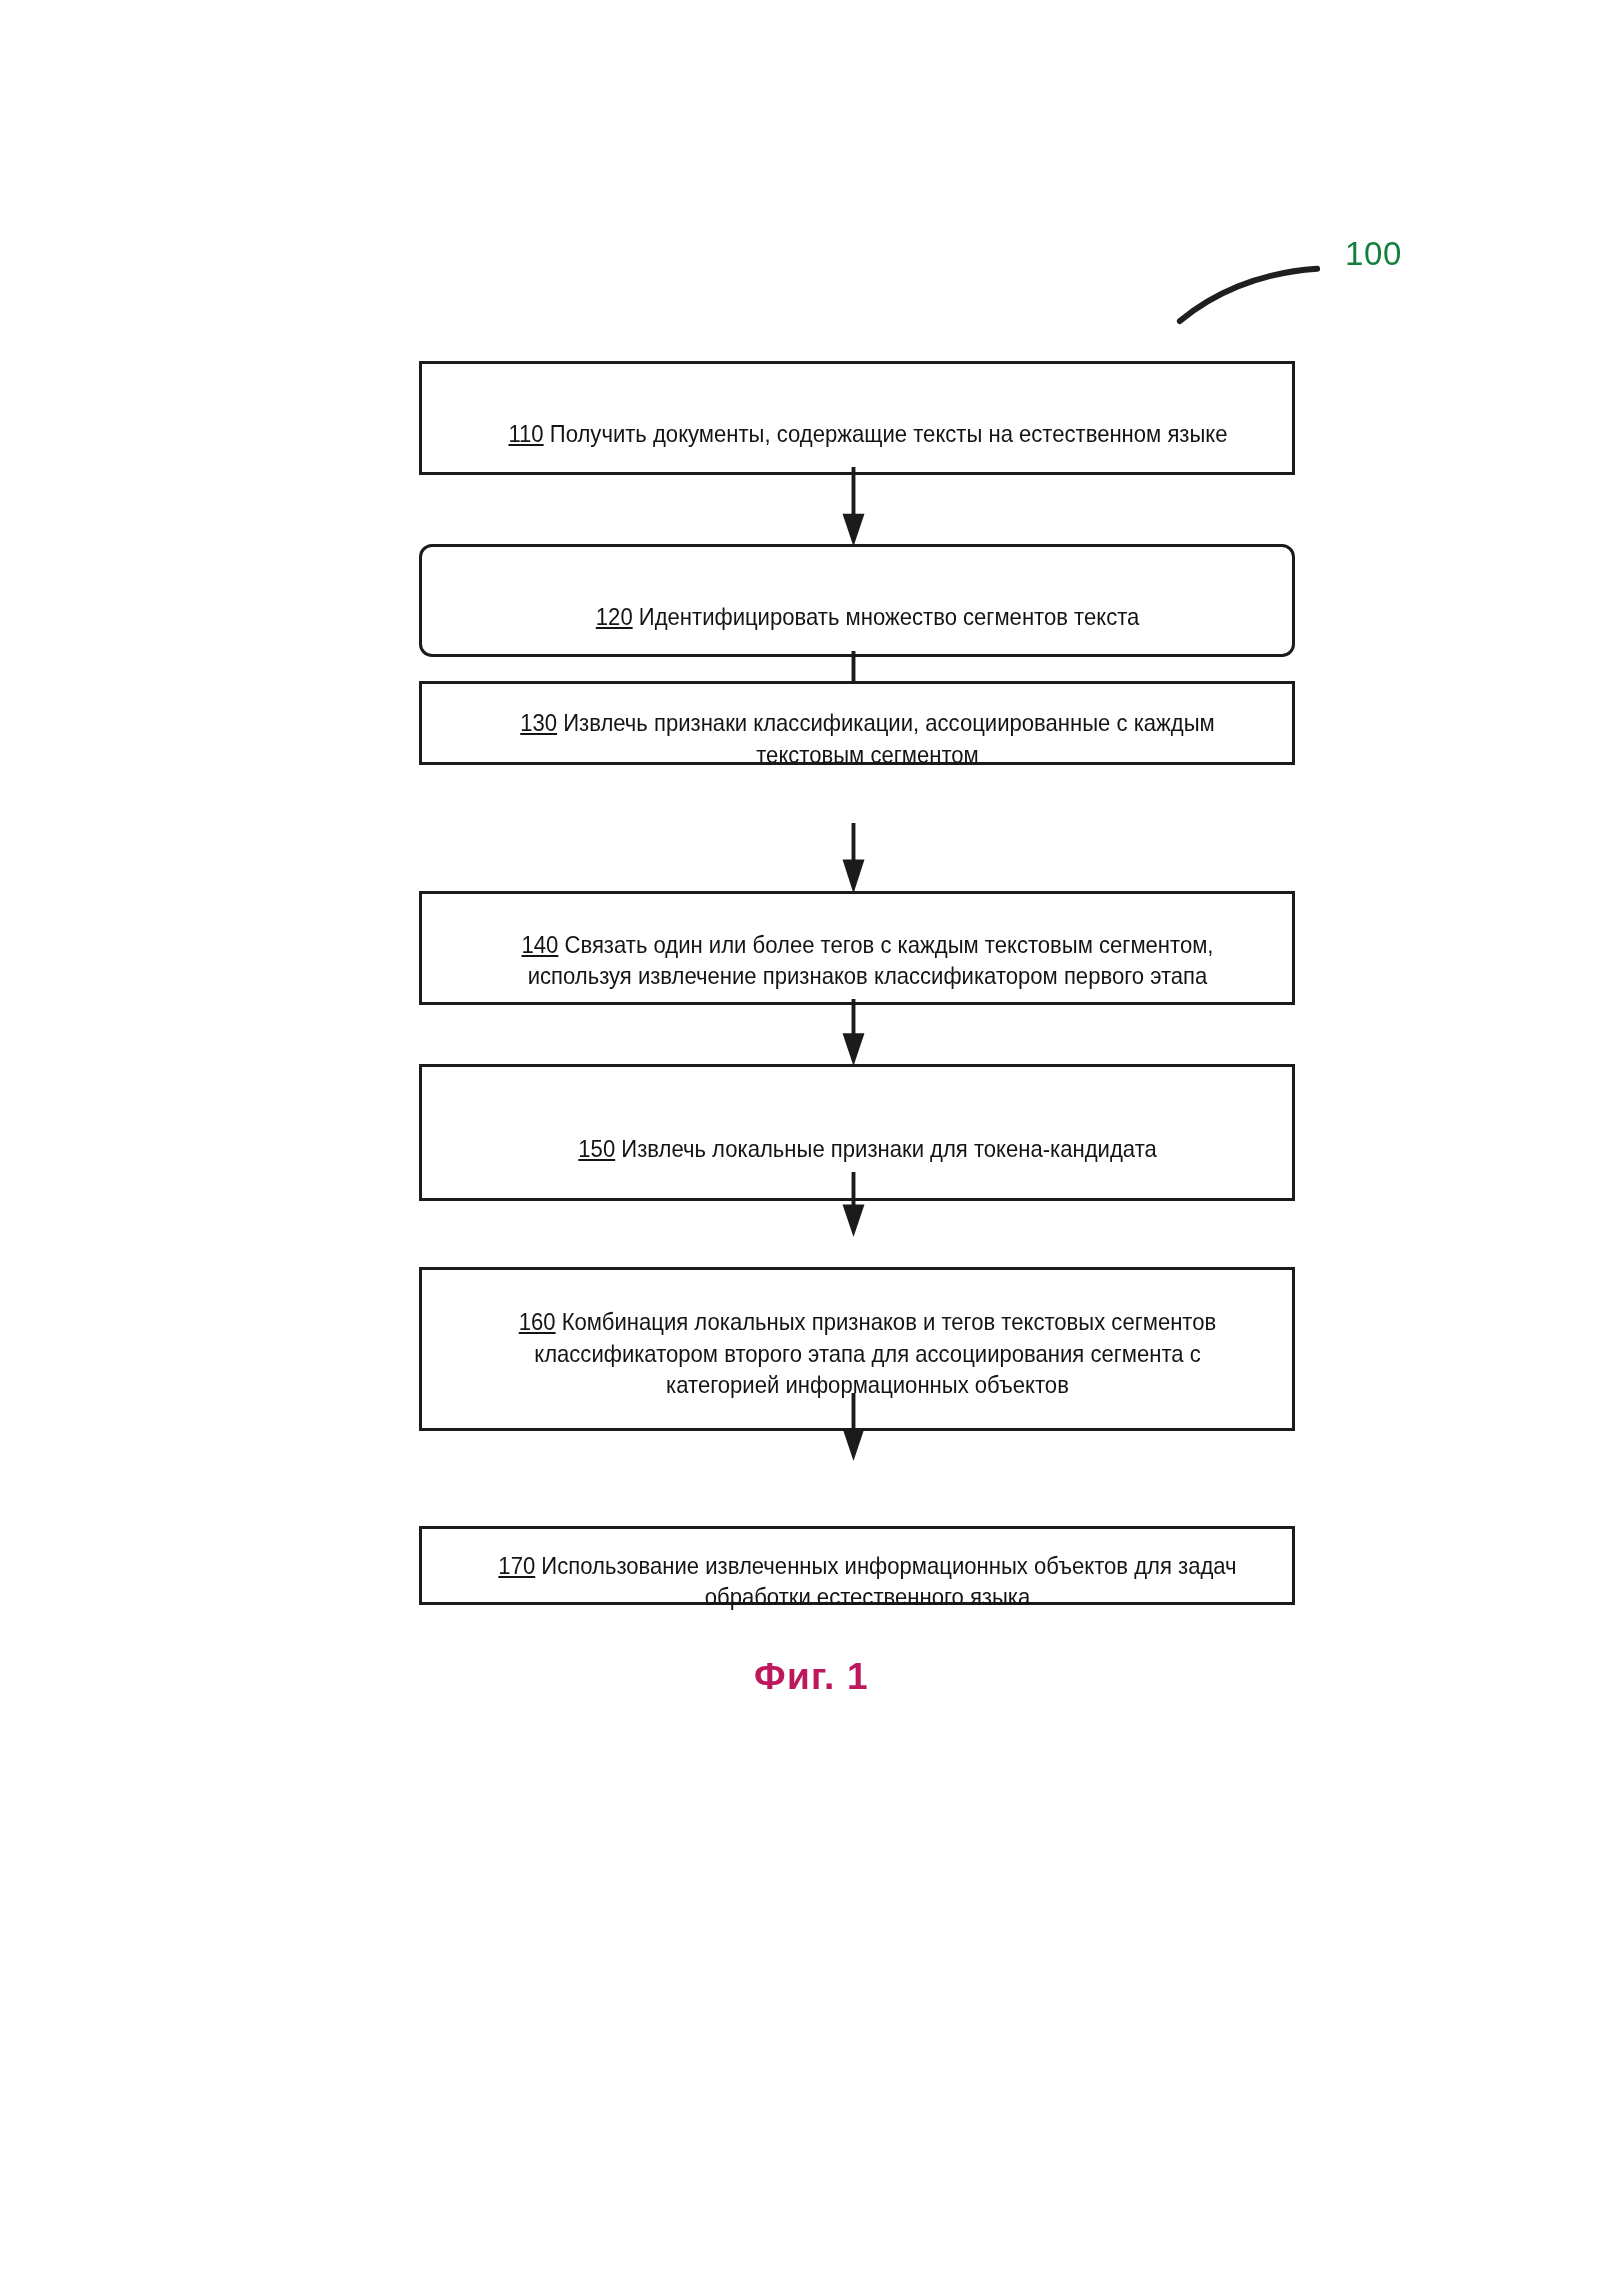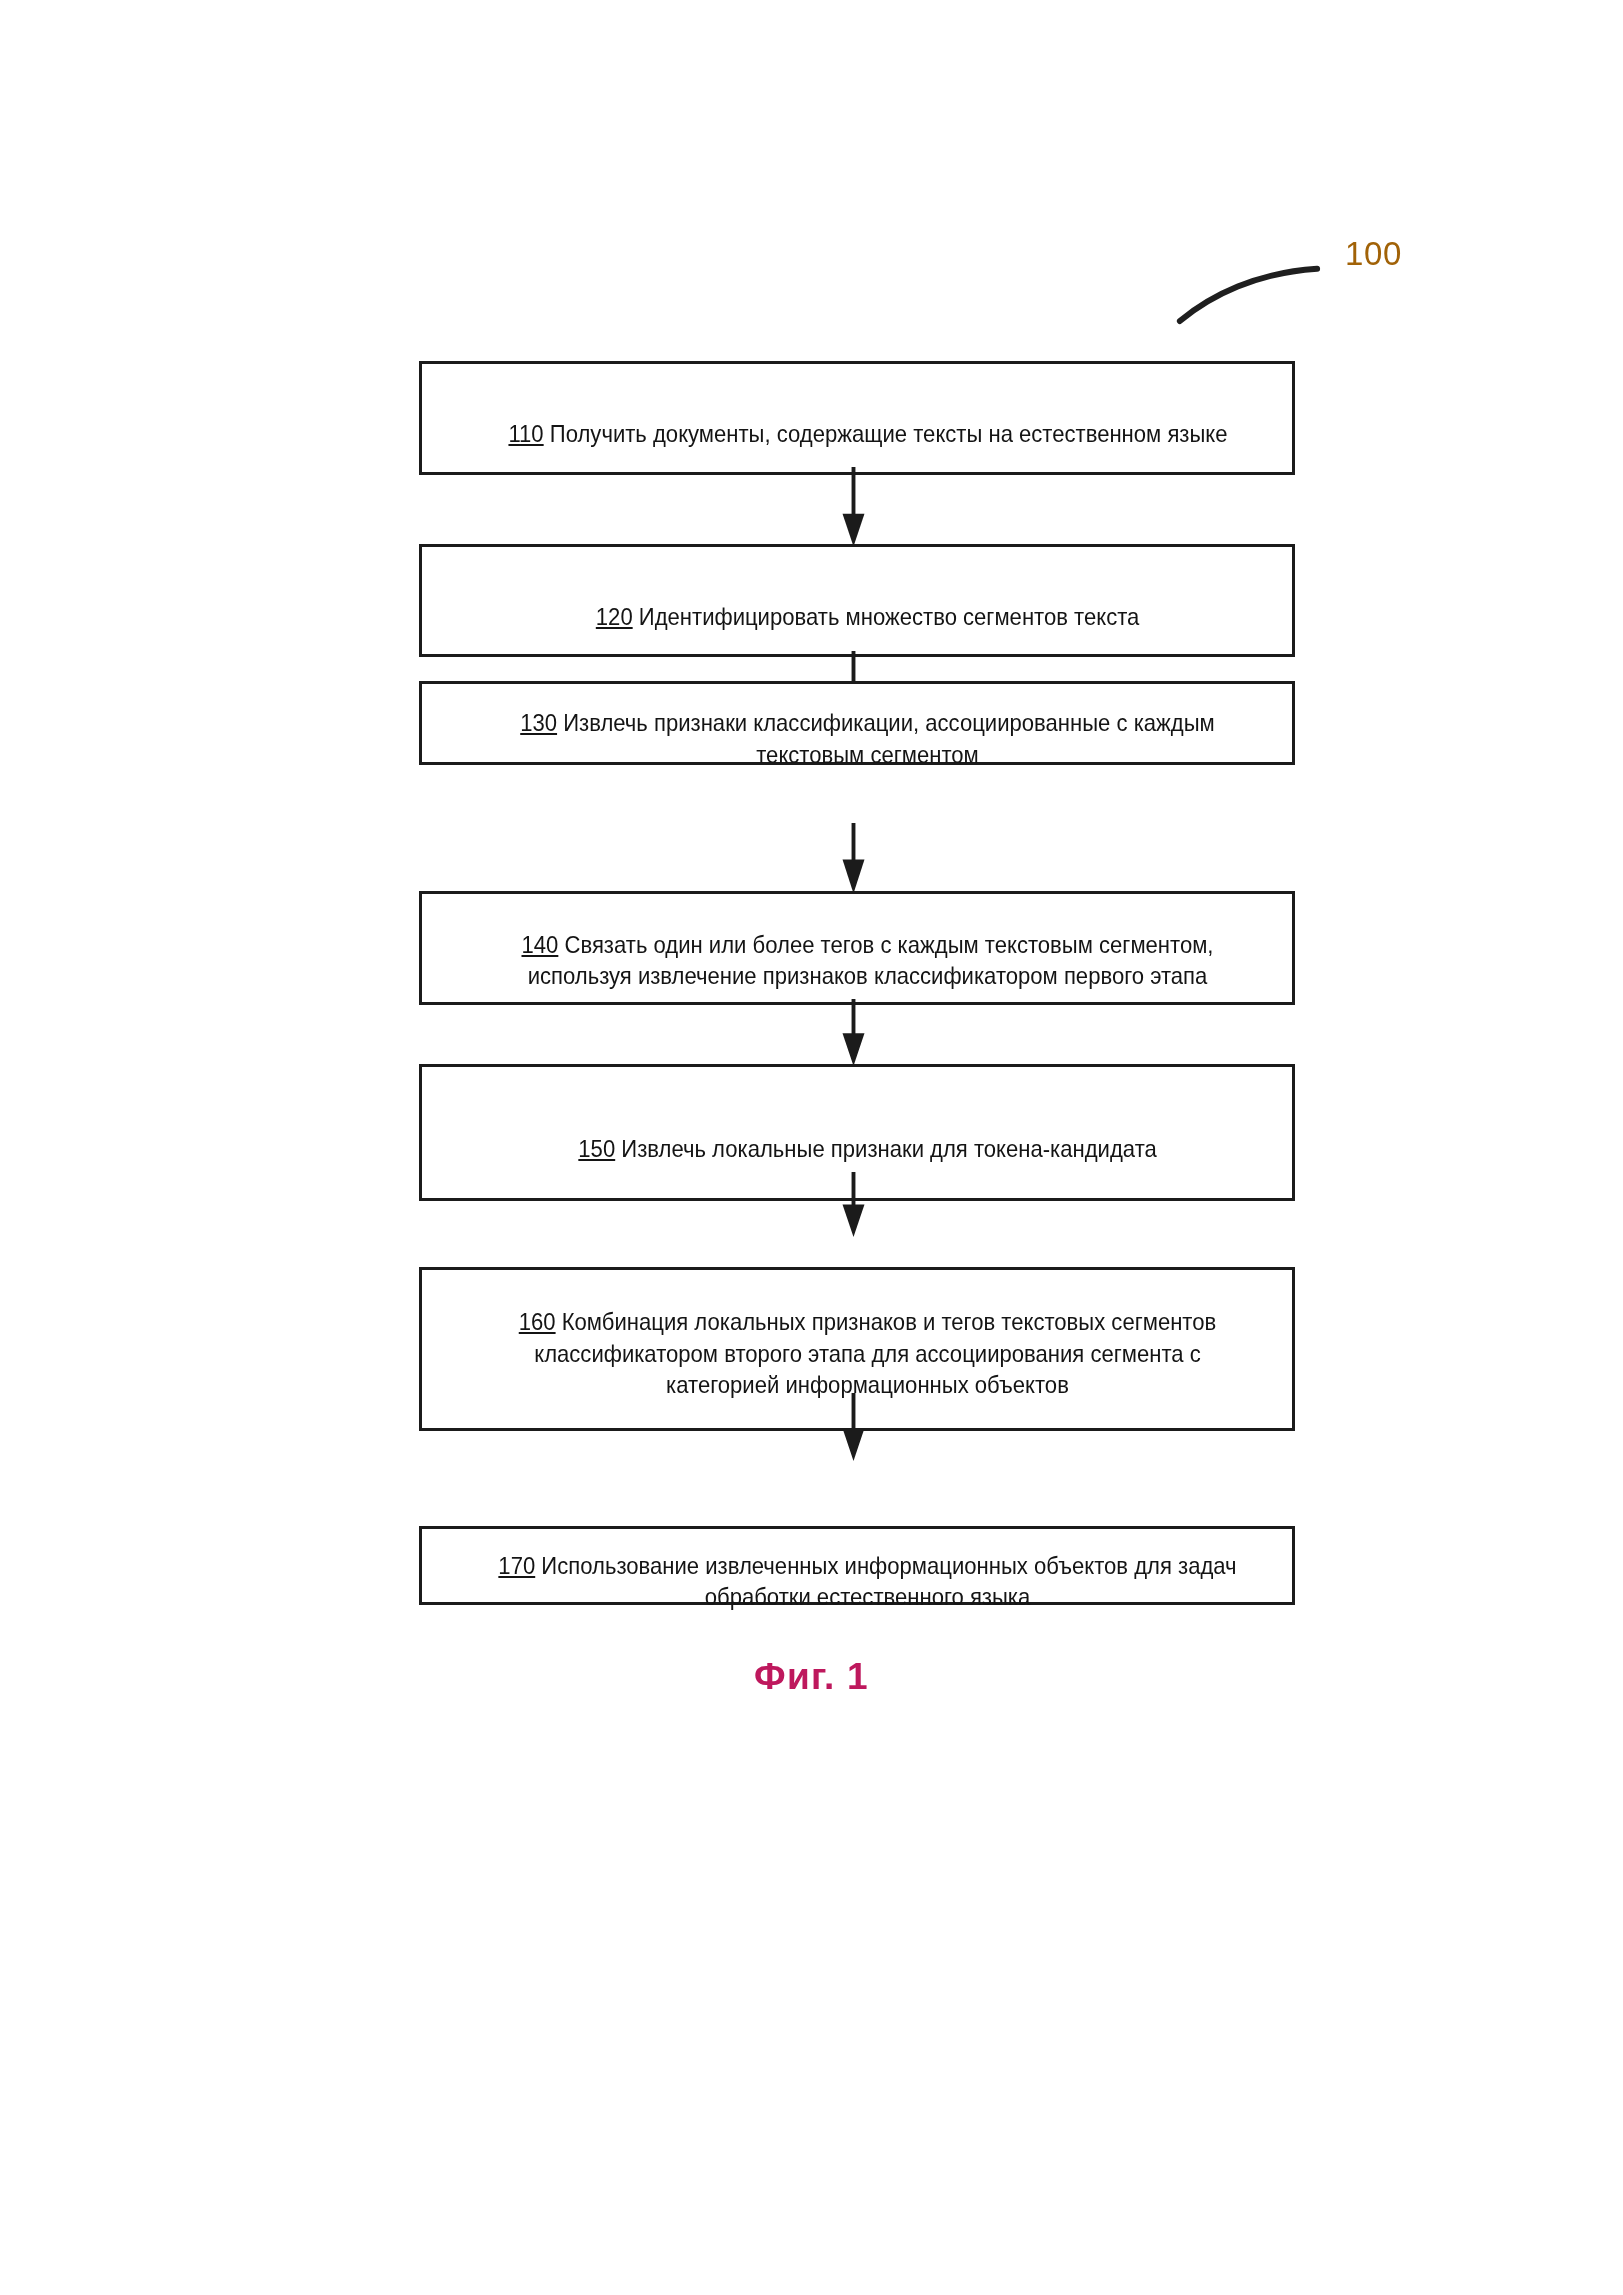"100" #ref-100-label { color: #a16207 -> #15803d }
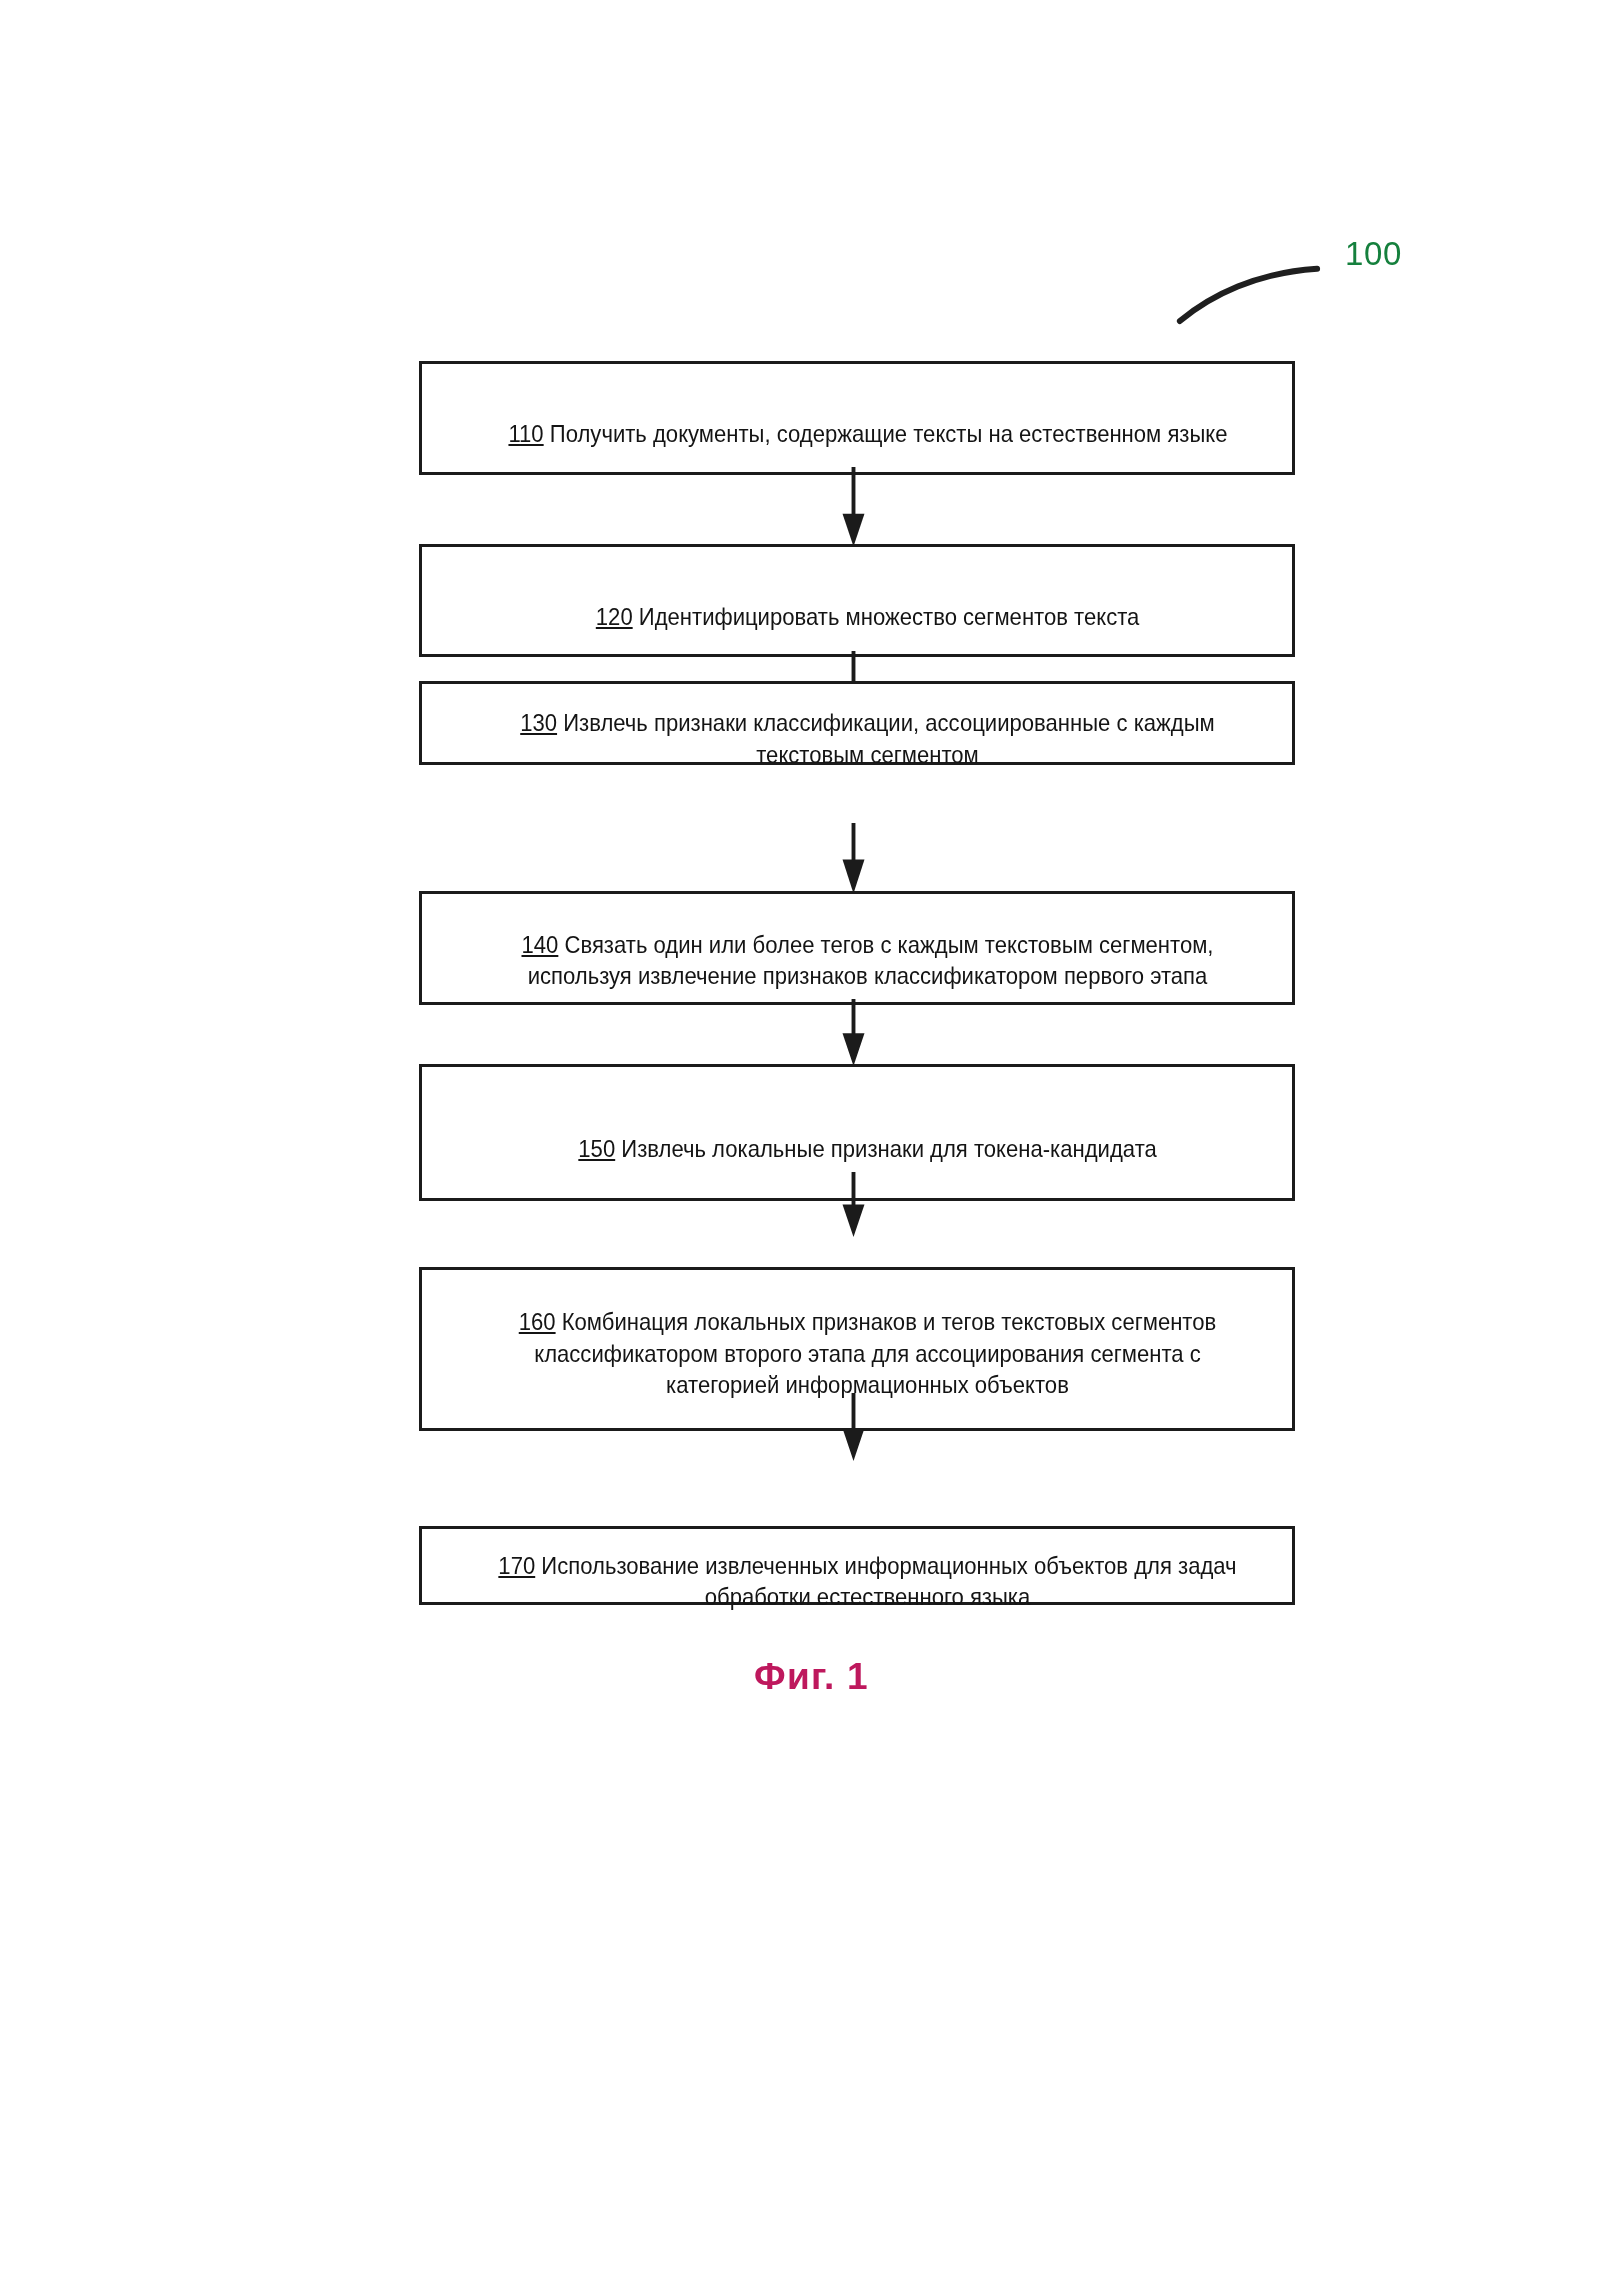"120 Идентифицировать множество сегментов" #box-120 { border-radius: none -> 13px }
